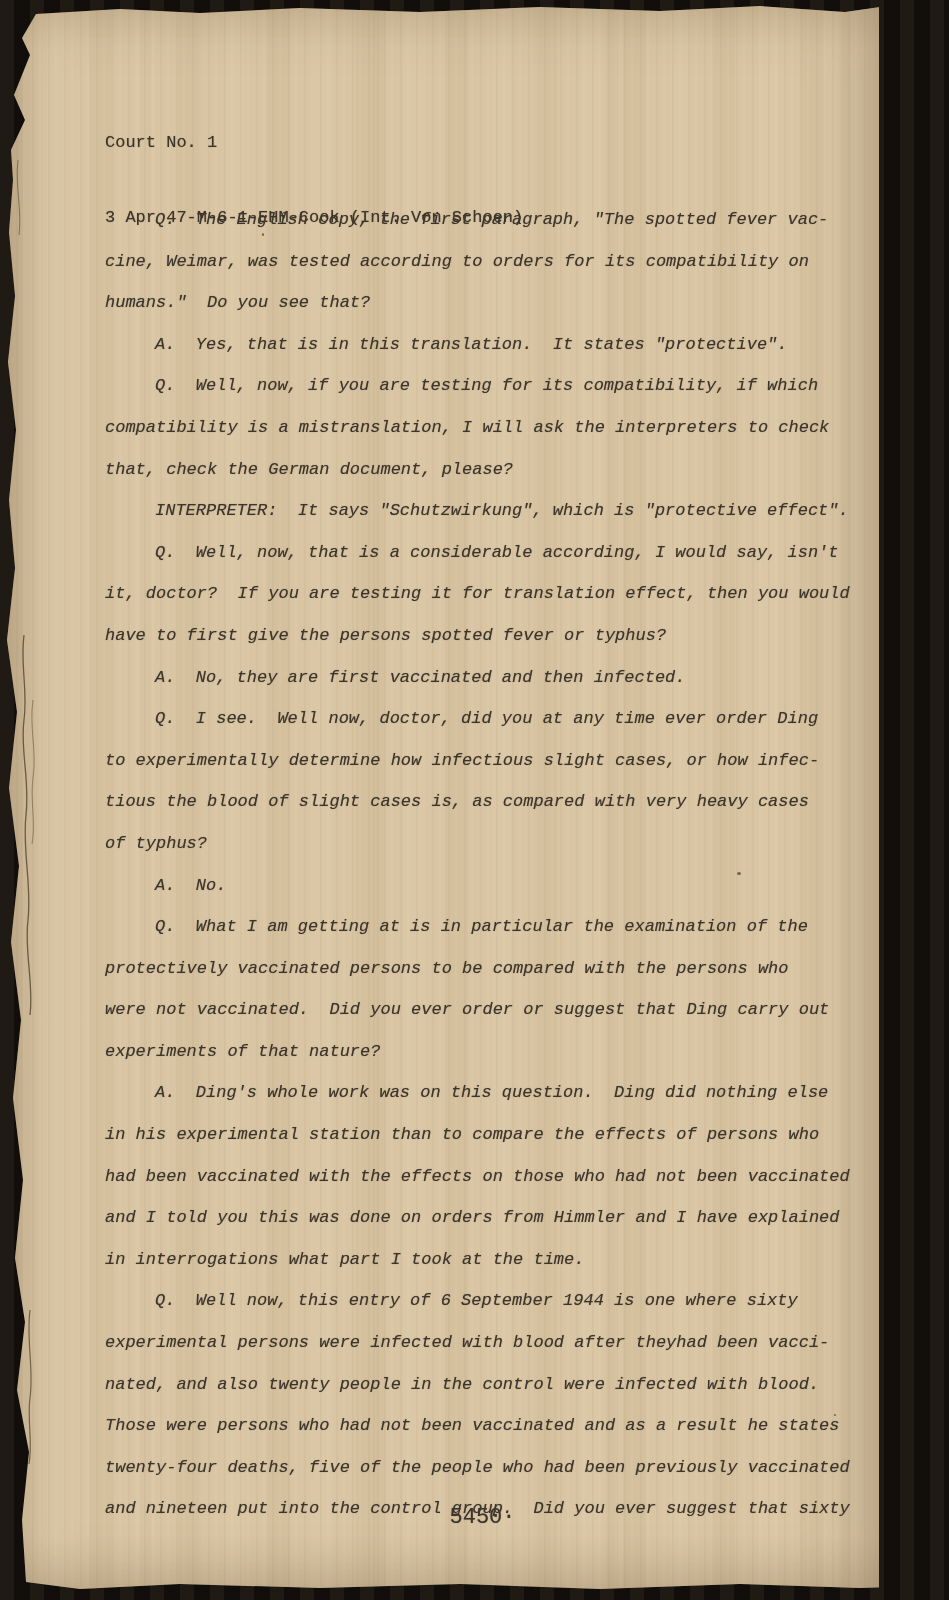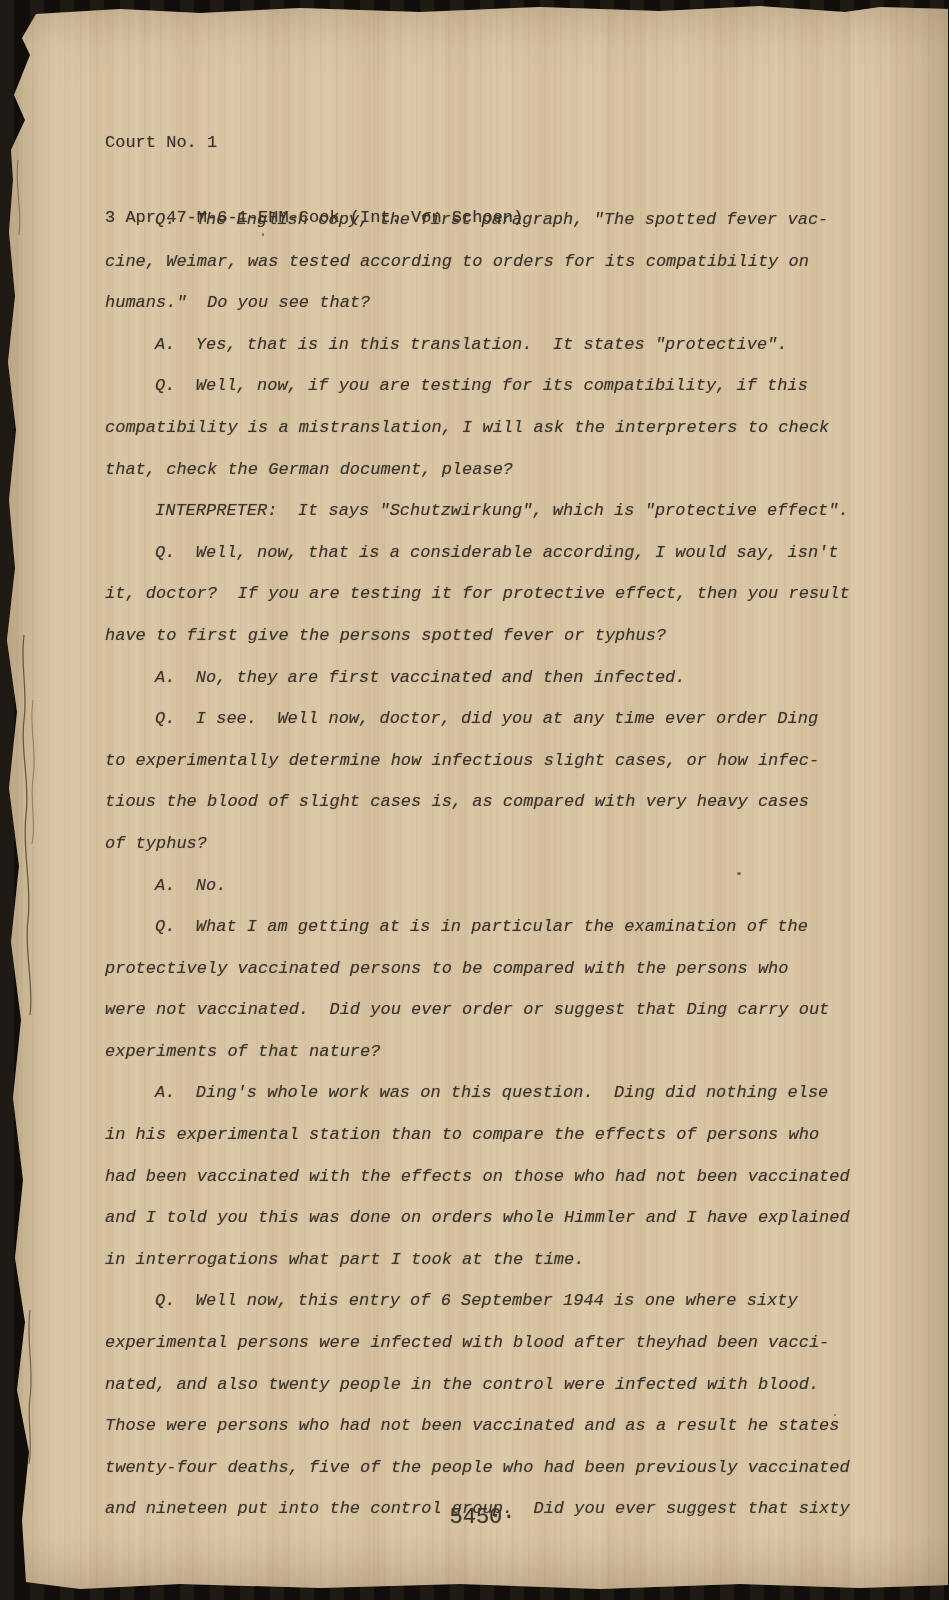"Court No. 1" .paper { padding-left: none -> 33px; width: 948px -> 846px }
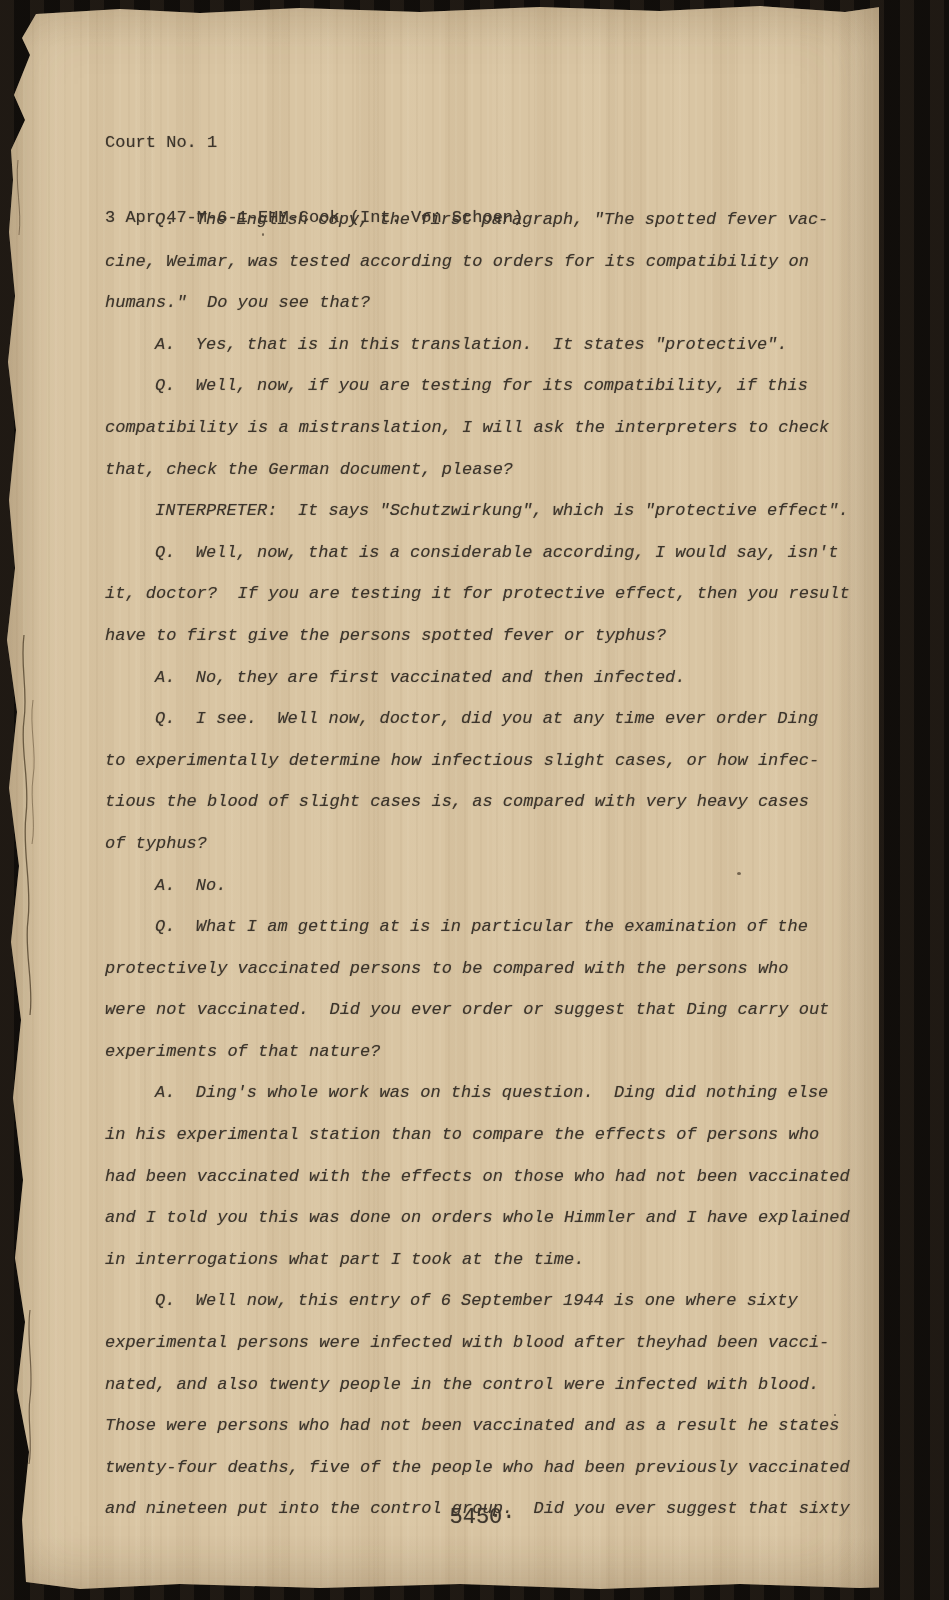"Q. Well, now, if you" div.line { text: this -> which }
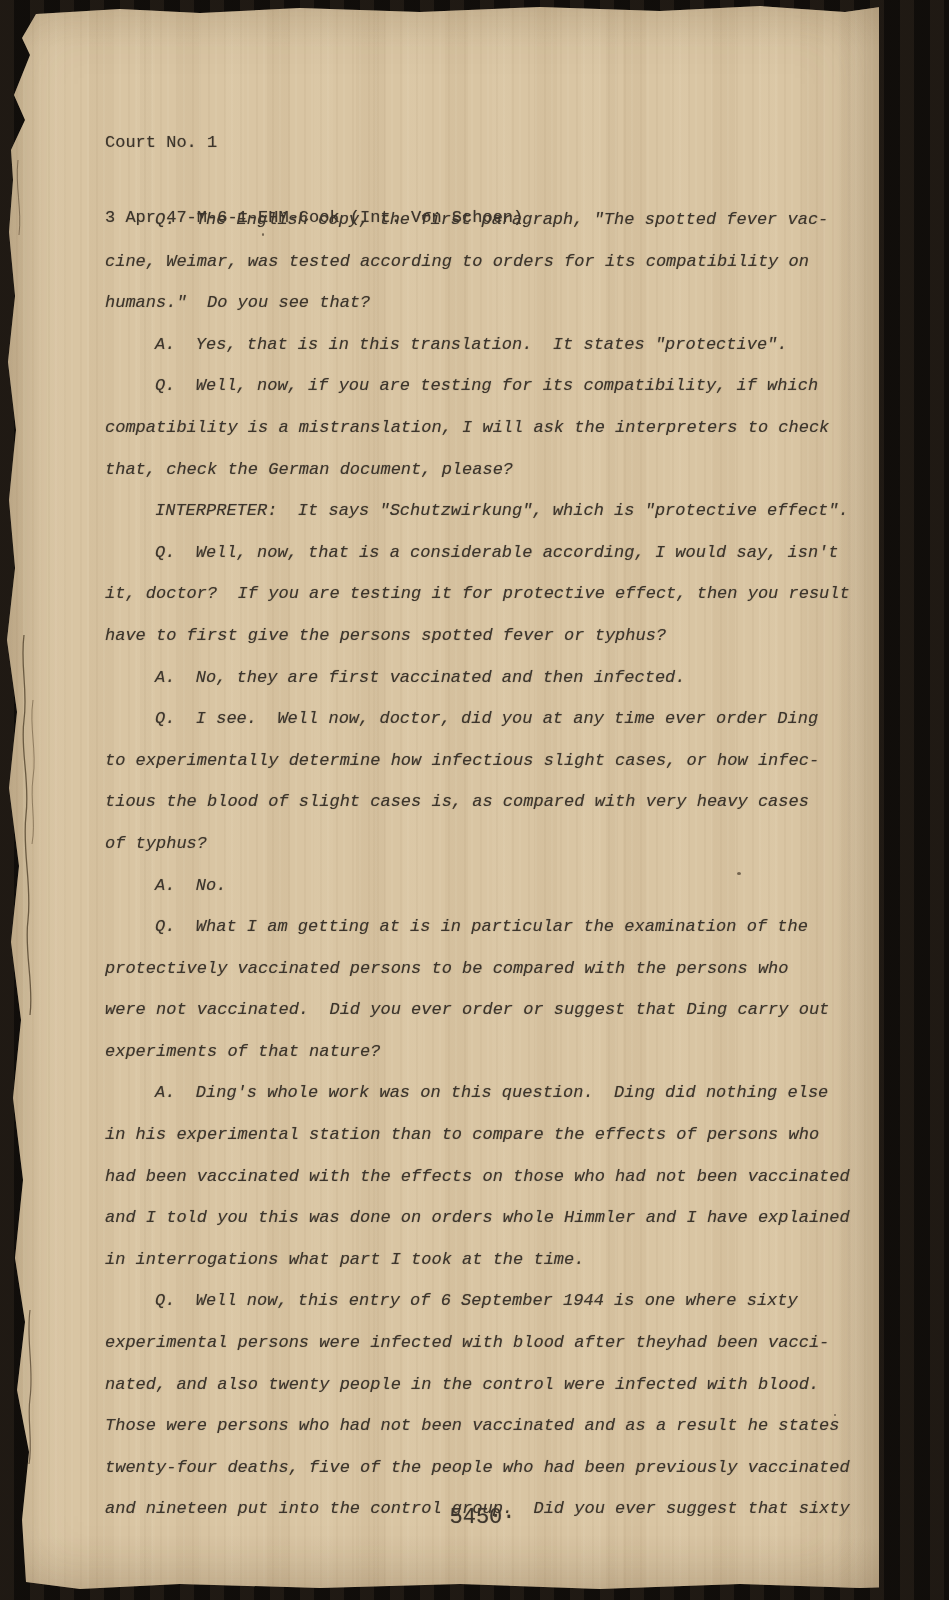"it, doctor? If you are" div.line { text: protective effect, then you result -> translation effect, then you would }
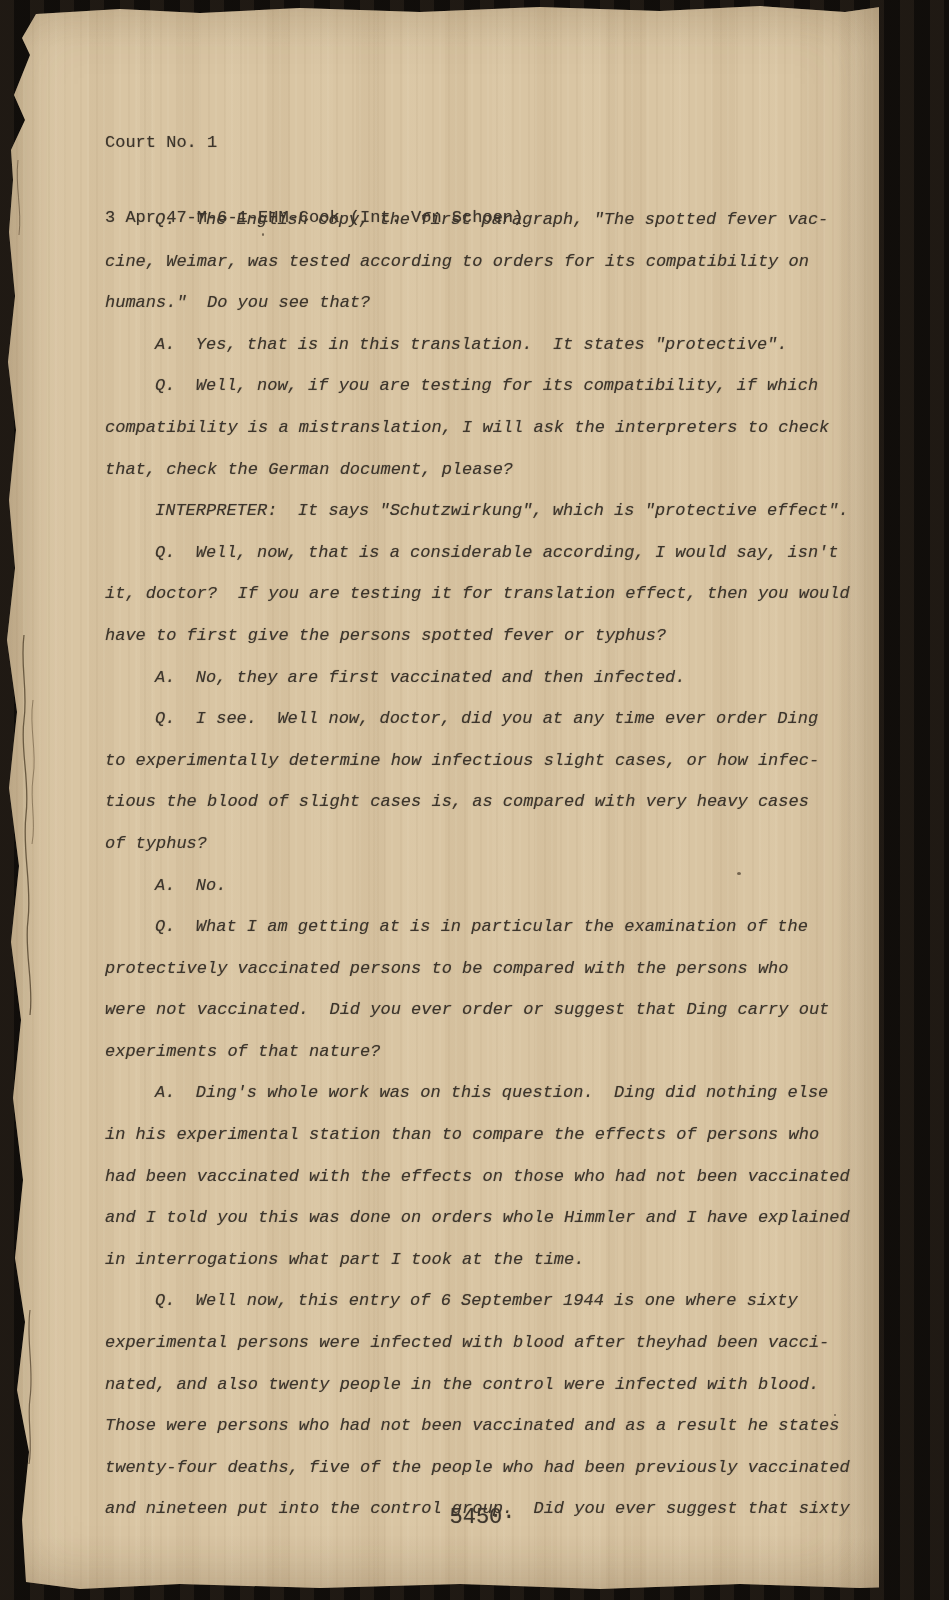"and I told you this" div.line { text: whole -> from }
